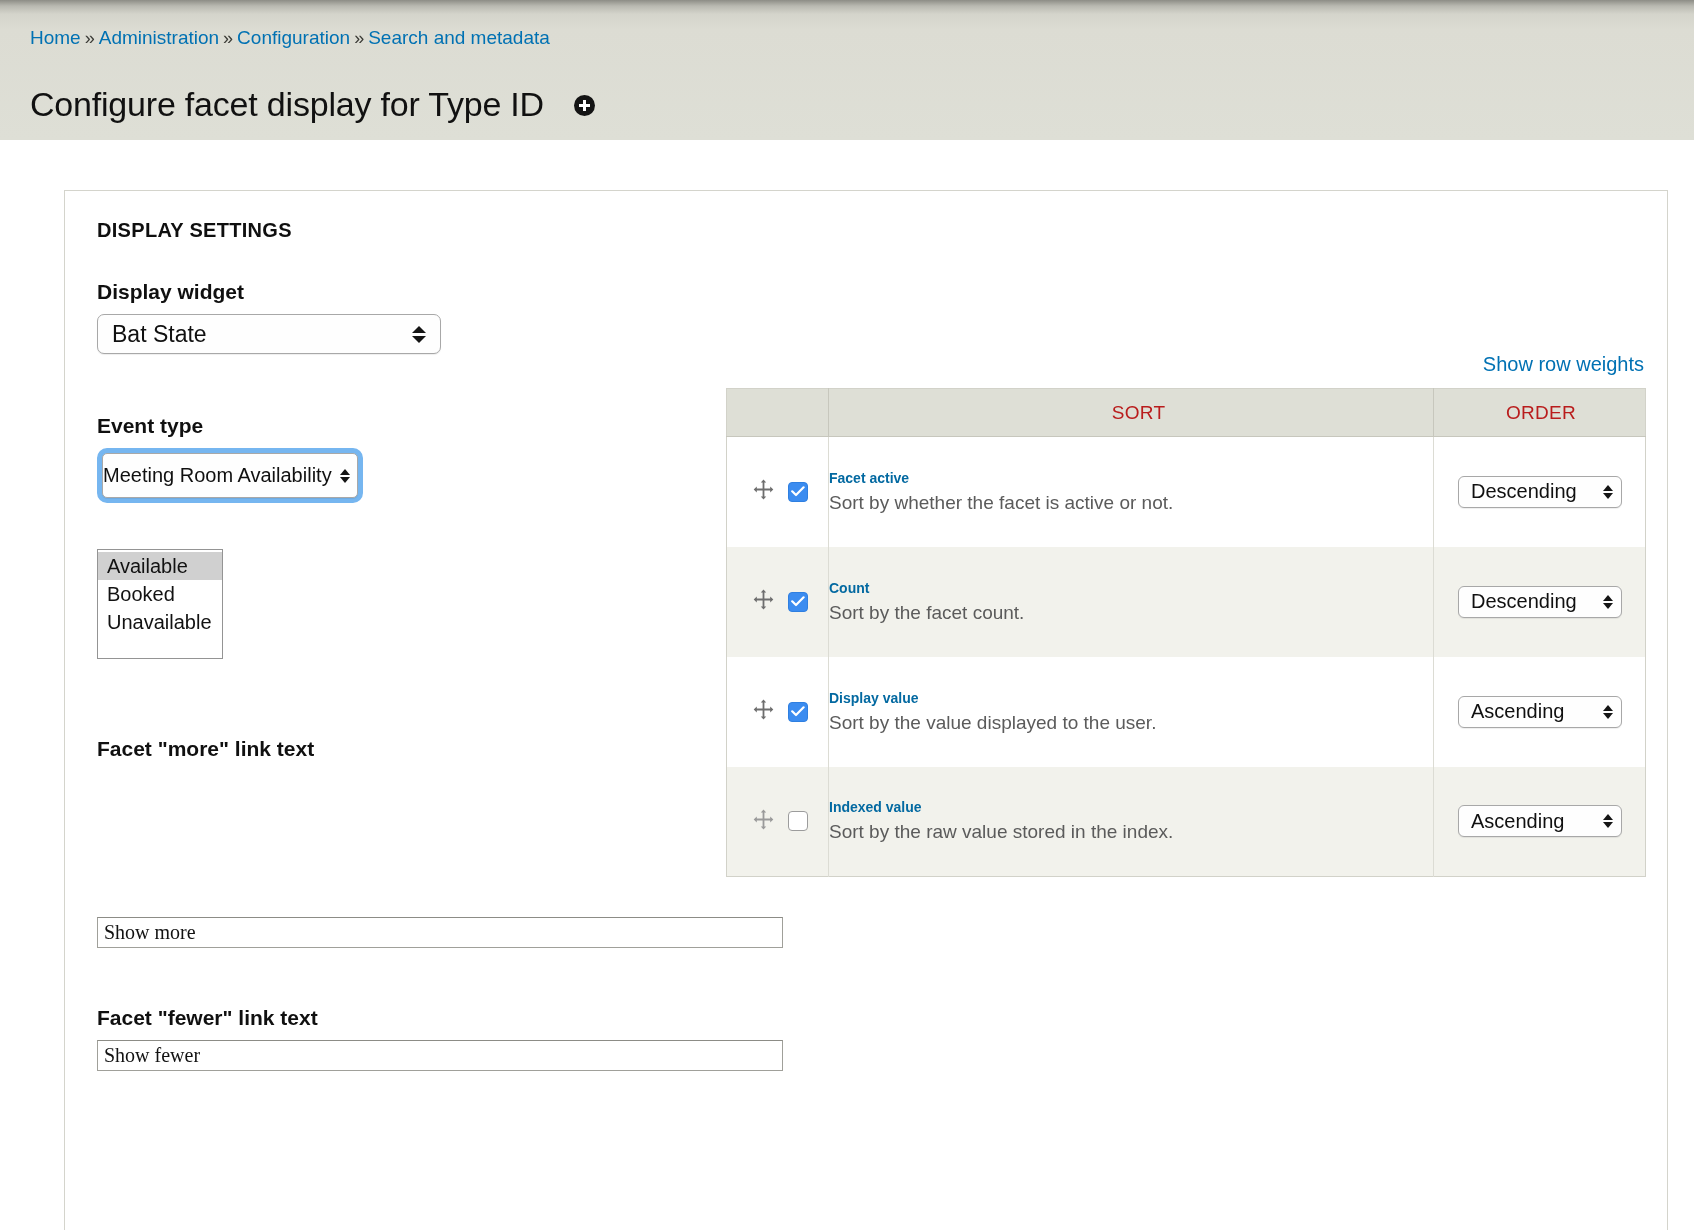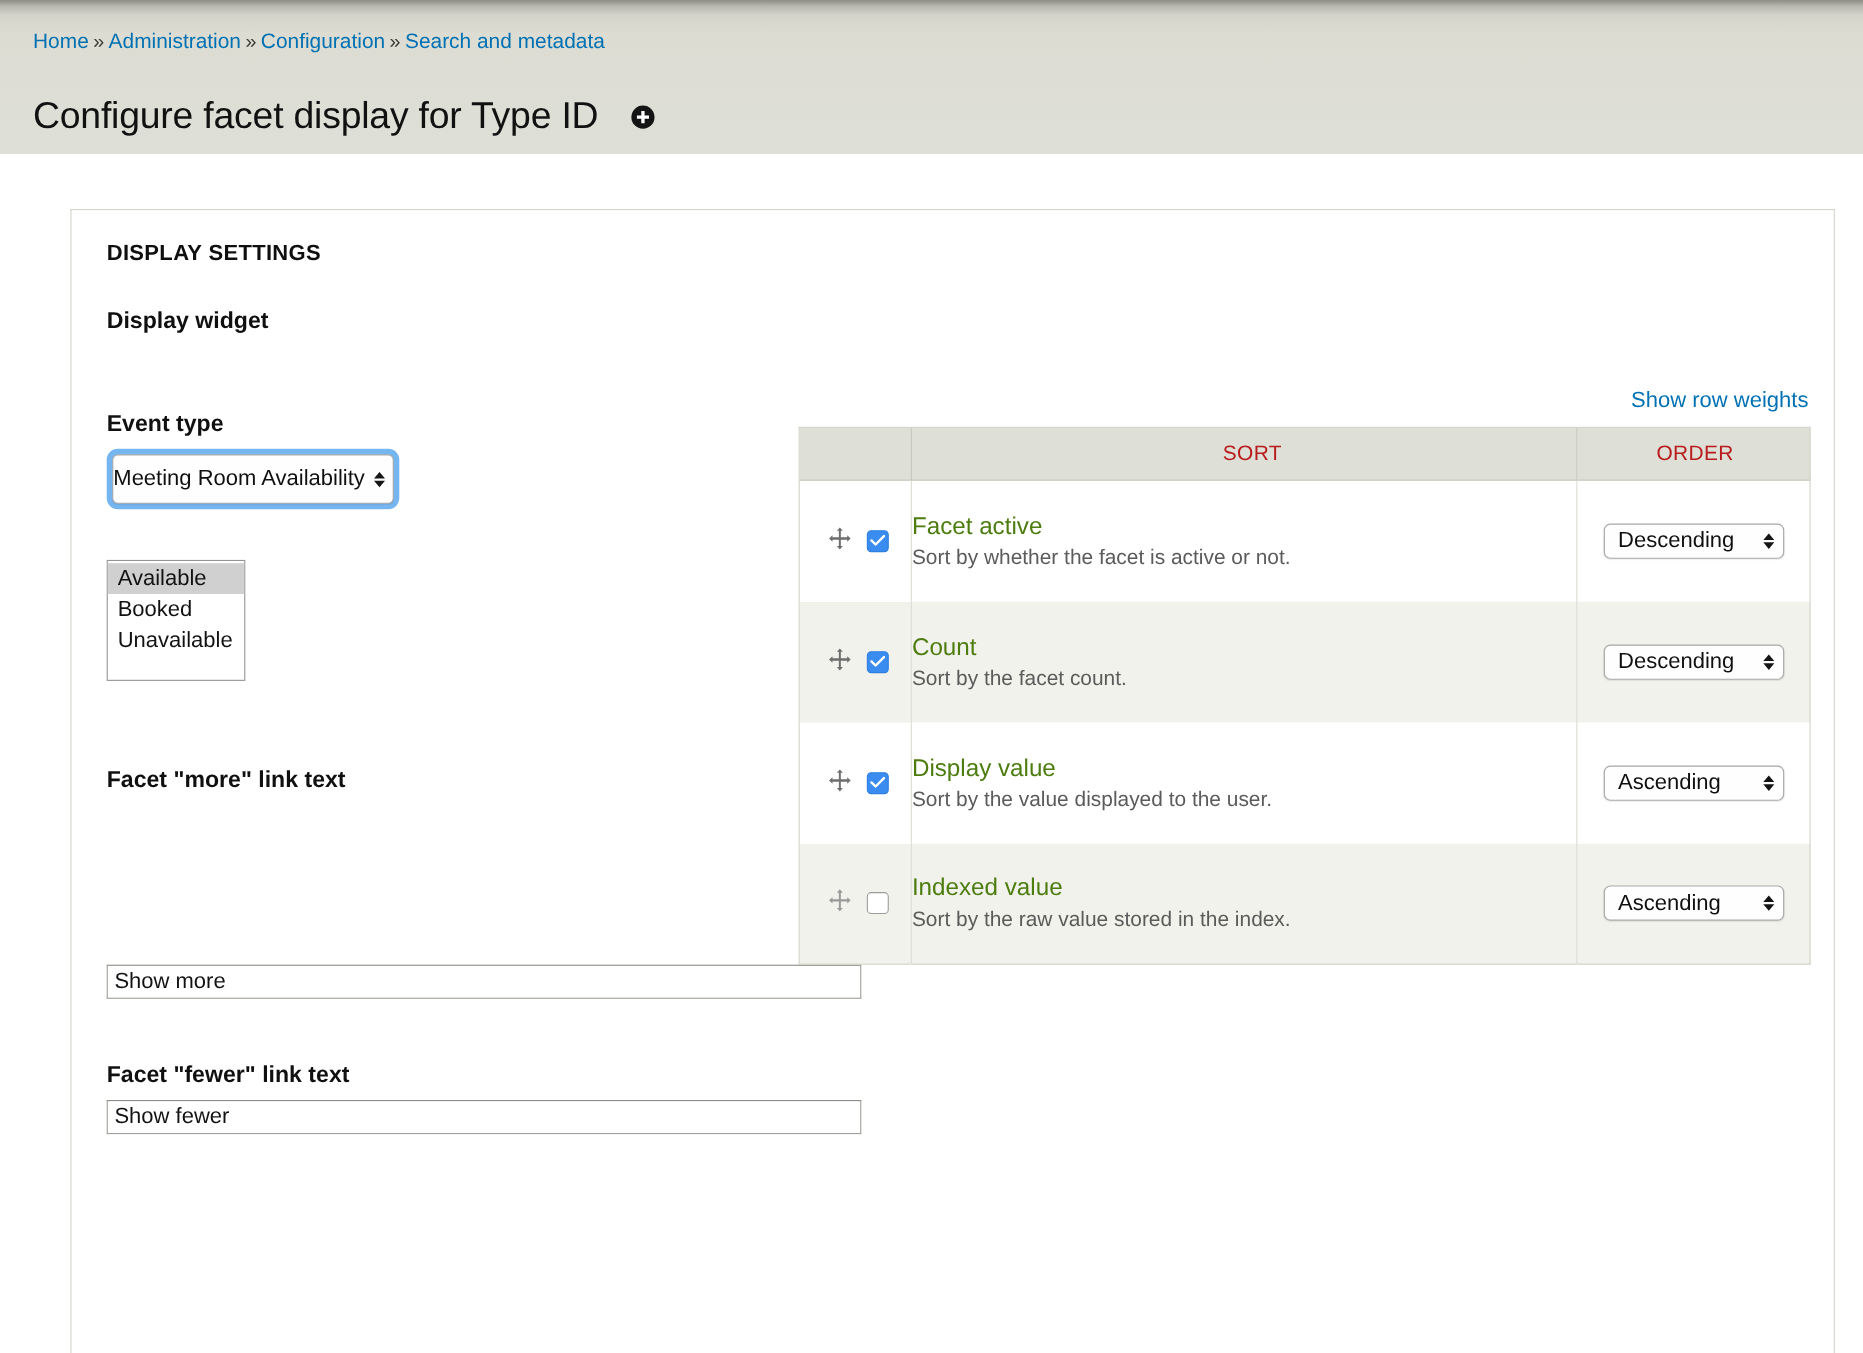"Bat State" div.mac-select { html: none -> <div> <span>Bat State</span> <span> <i></i> <i></i> </span> </div> }
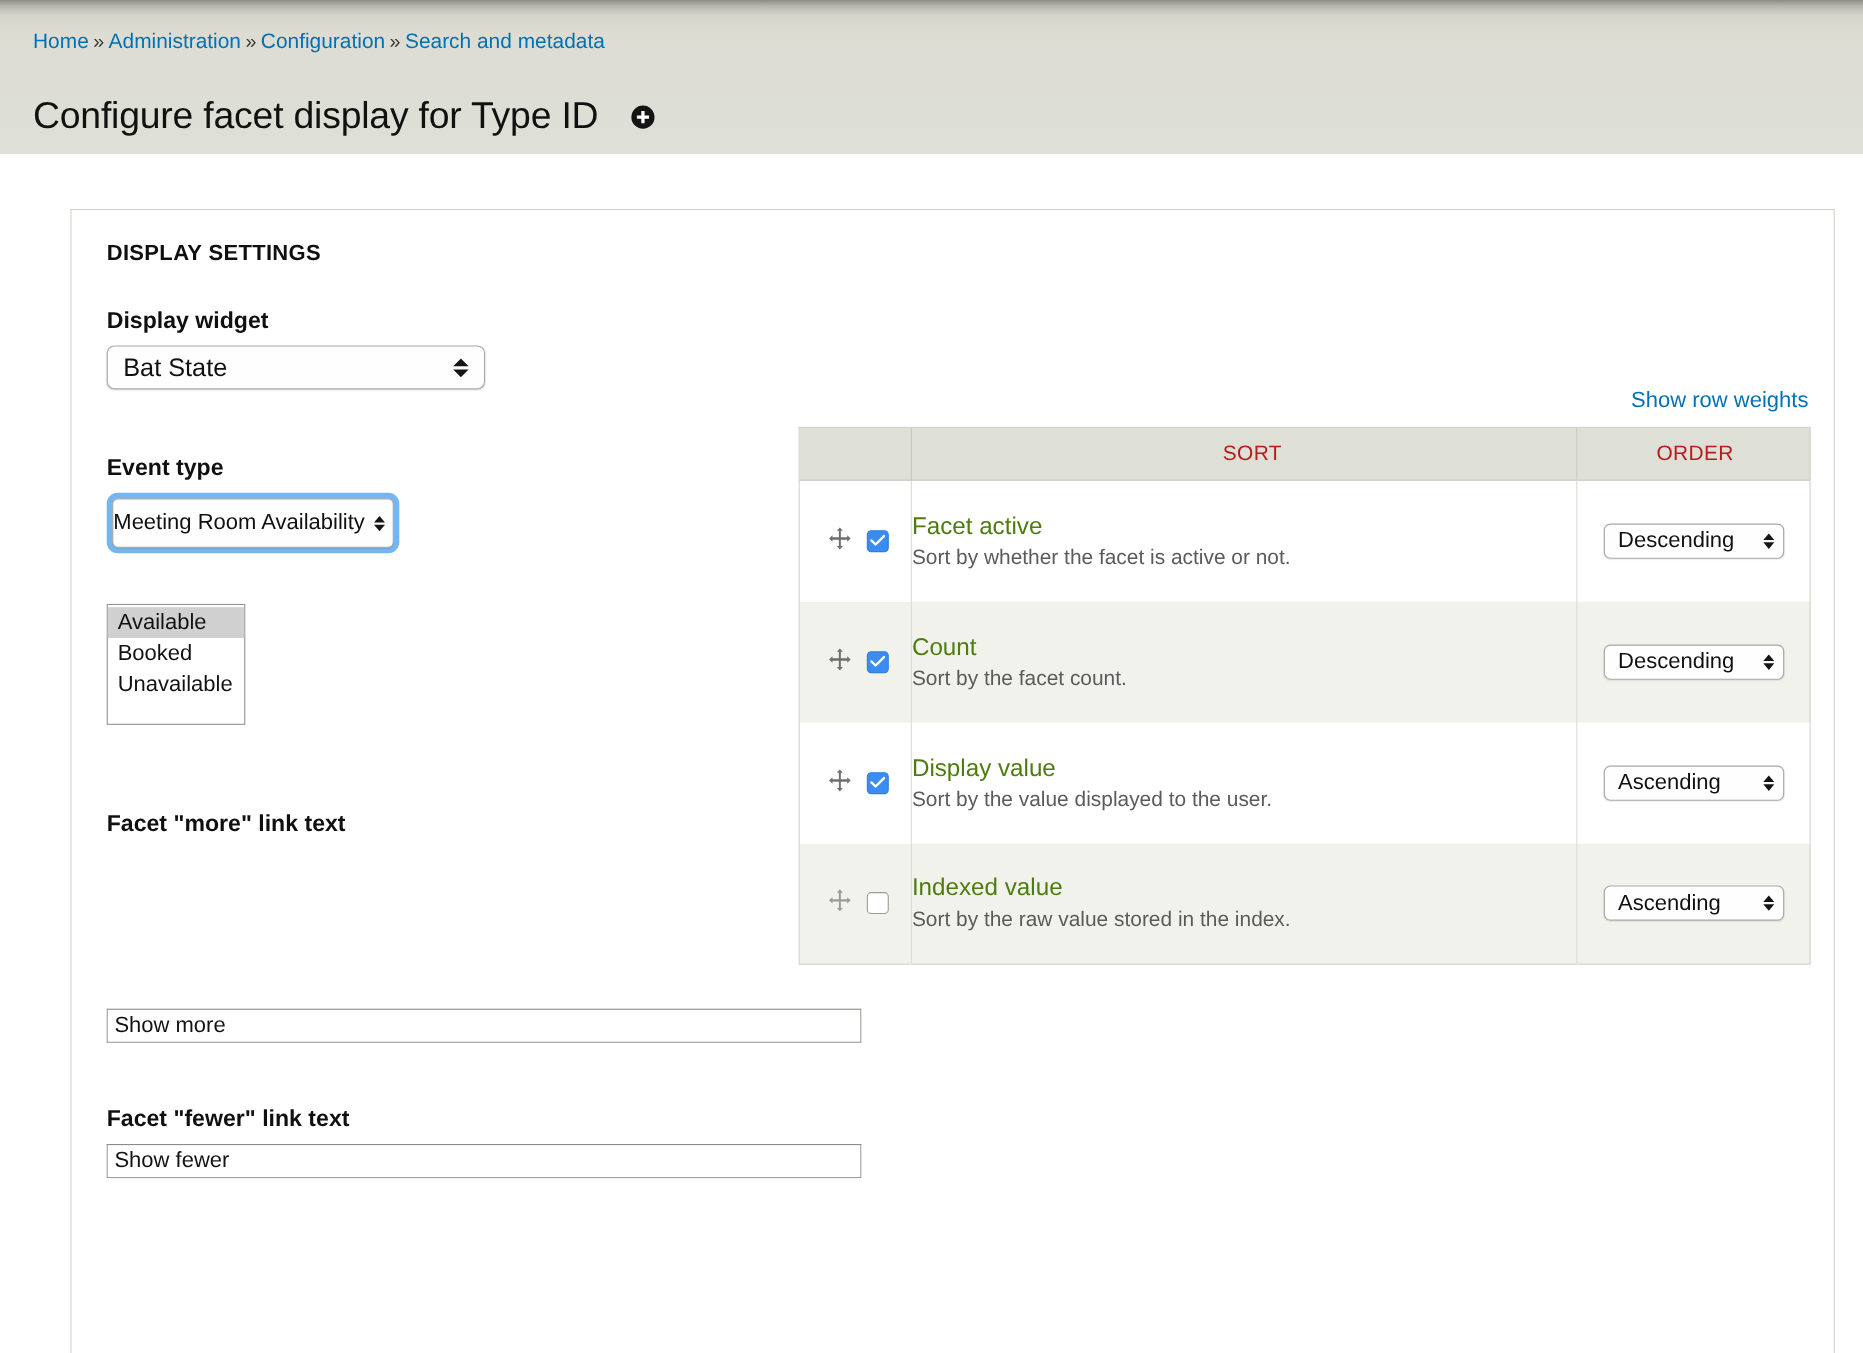"Facet active" .sort-name { color: #4d7c0f -> #0369a1; font-size: 22px -> 14px; font-weight: none -> bold }
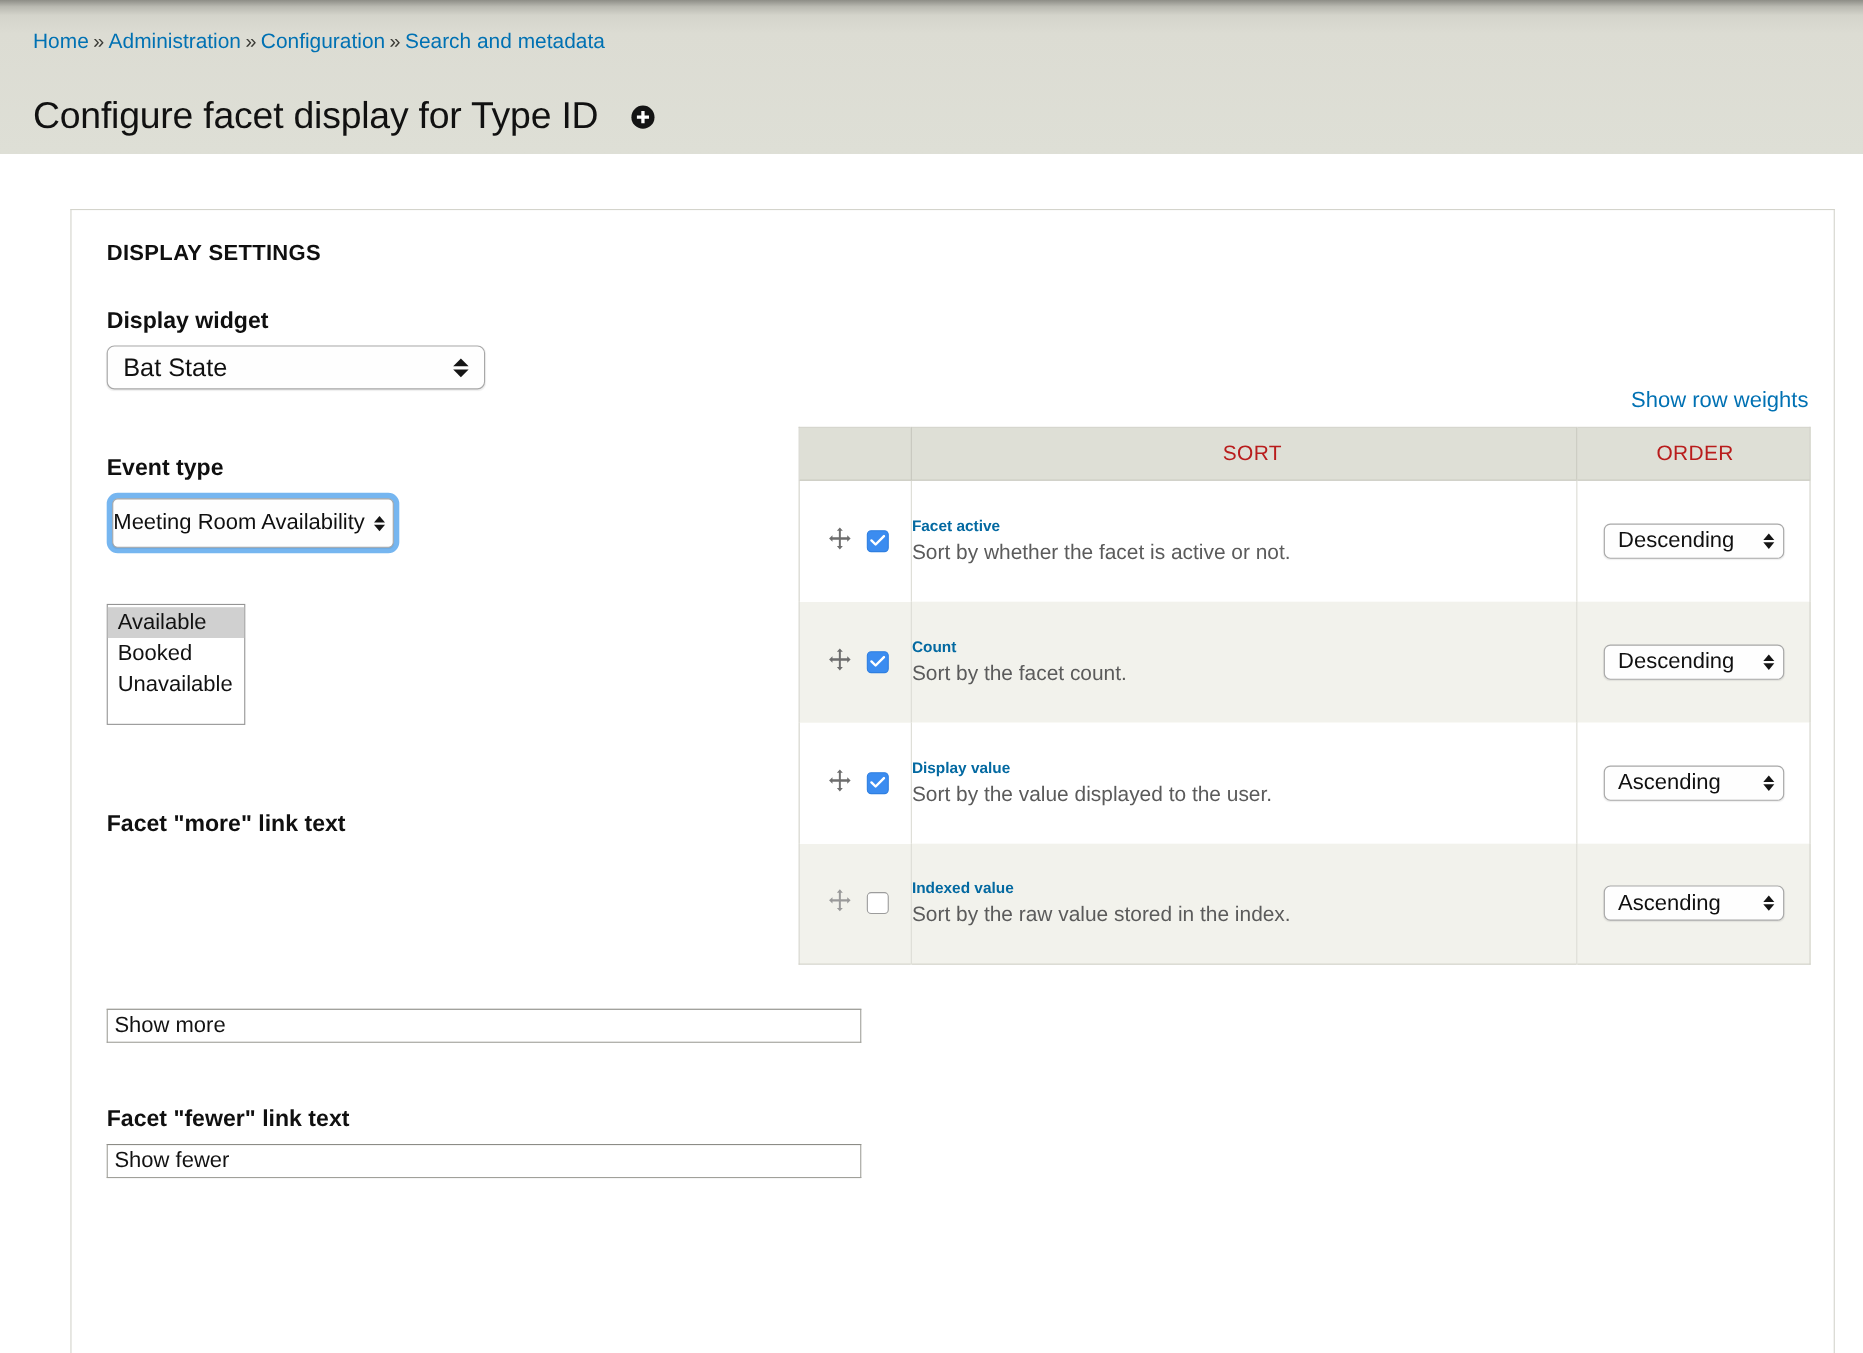"Show more" .text-input { font-family: Liberation Sans, sans-serif -> Liberation Serif, serif }
